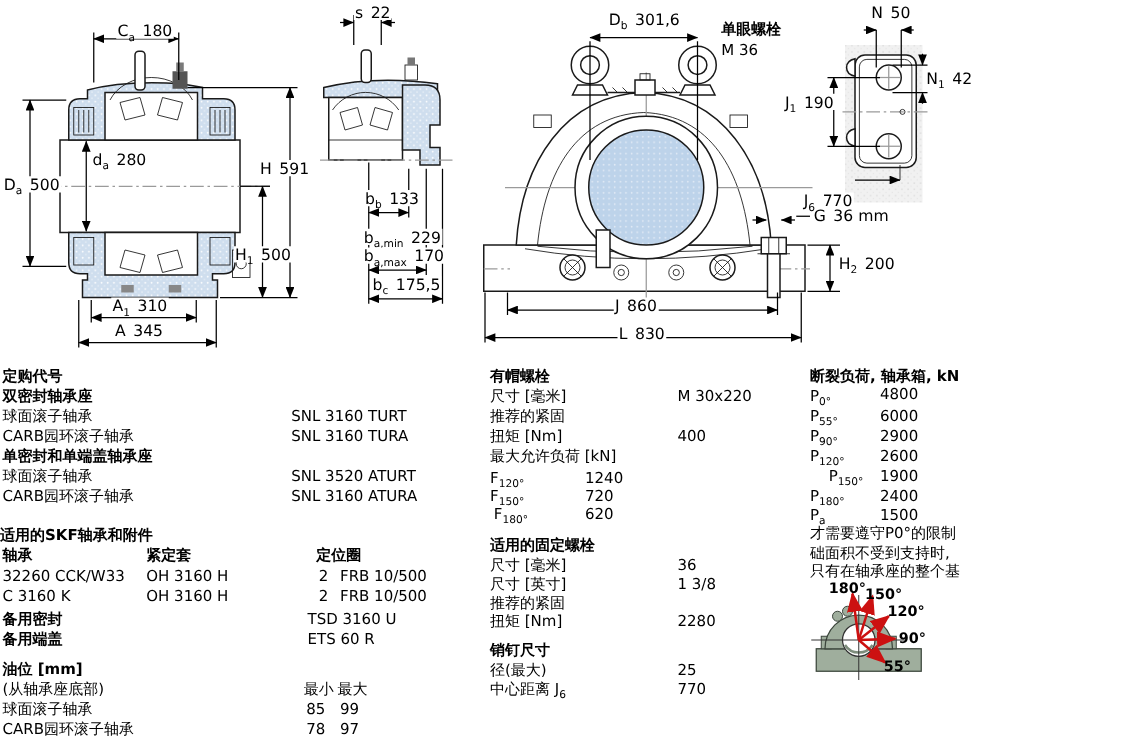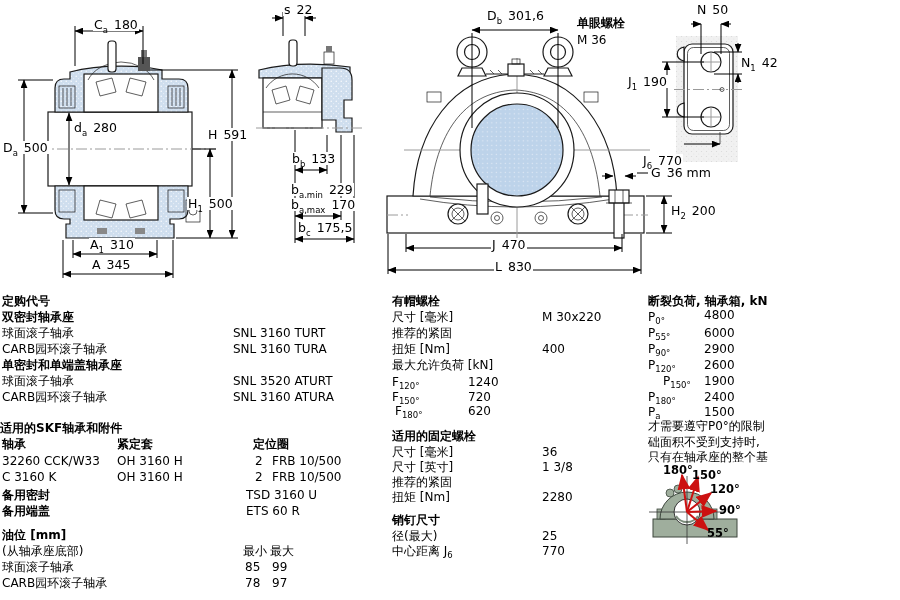"470" span.v { text: 470 -> 860 }
